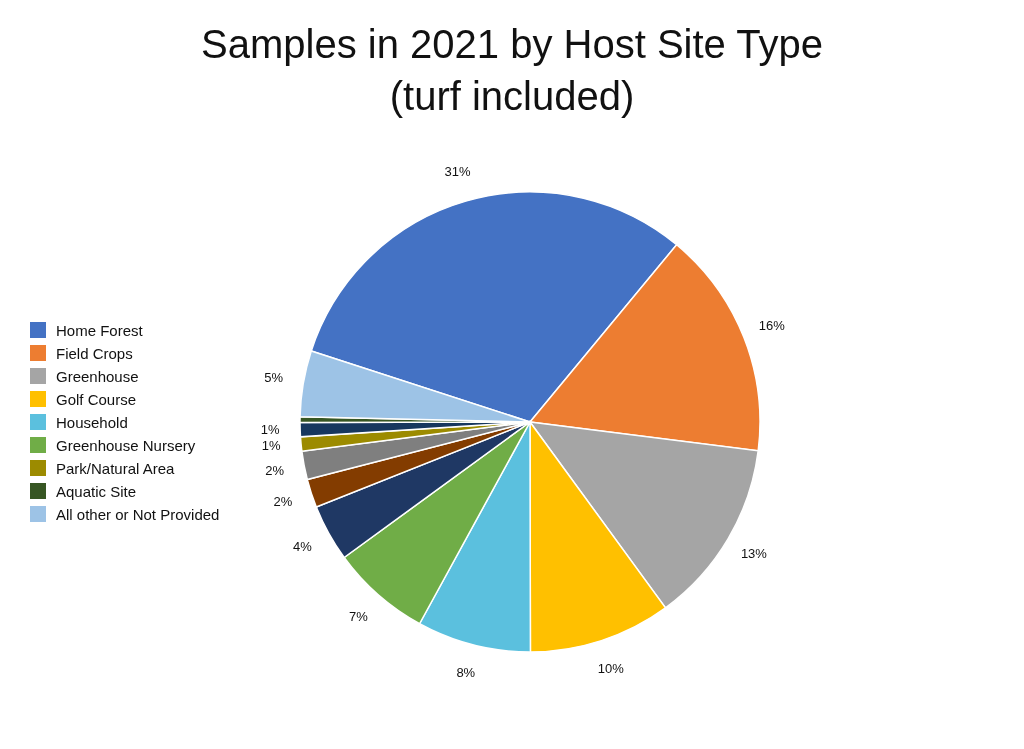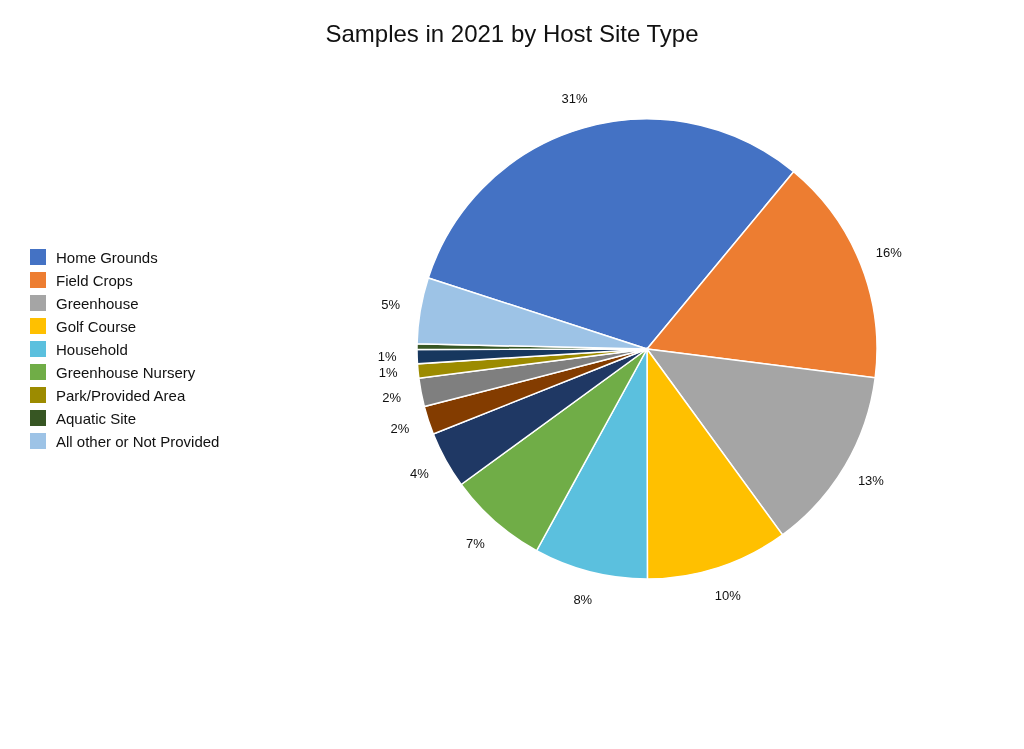"Samples in 2021 by Host" .title { font-size: 24px -> 40px }
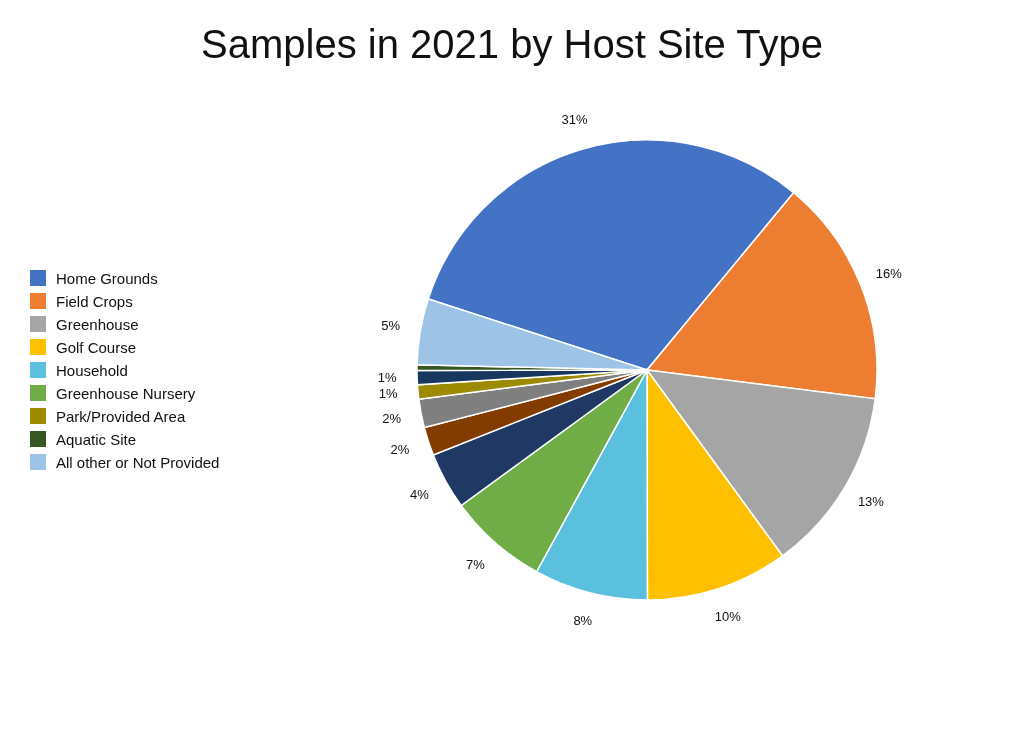"(turf included)" span { html: none -> <span>(turf included)</span> }
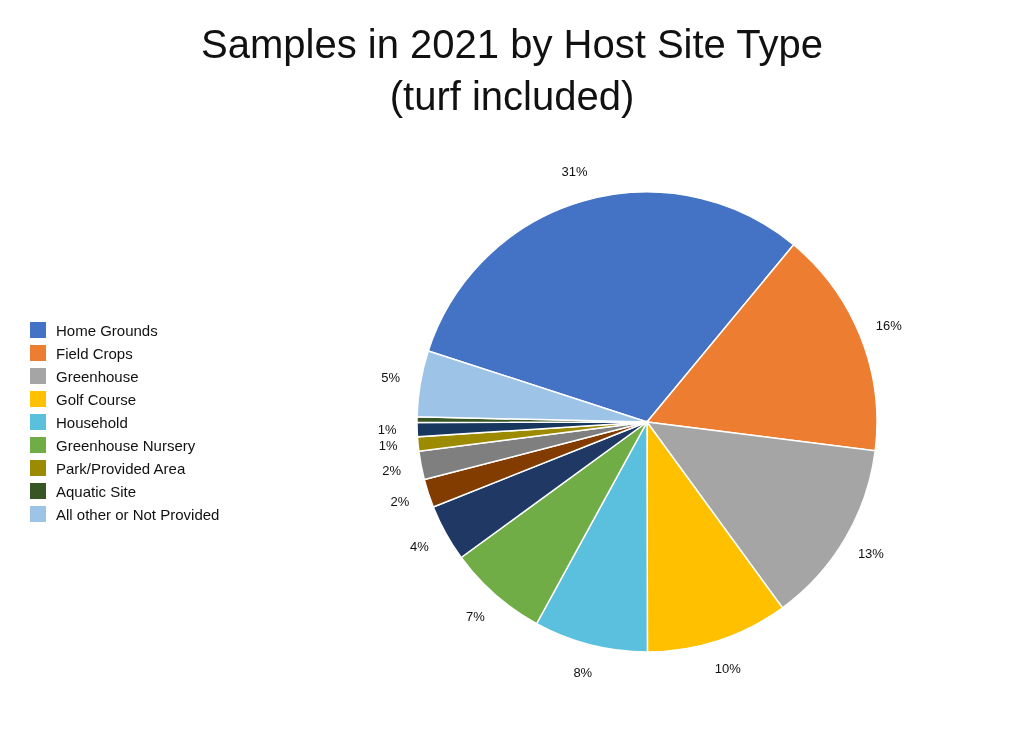"31%" .pie-container { justify-content: center -> none }
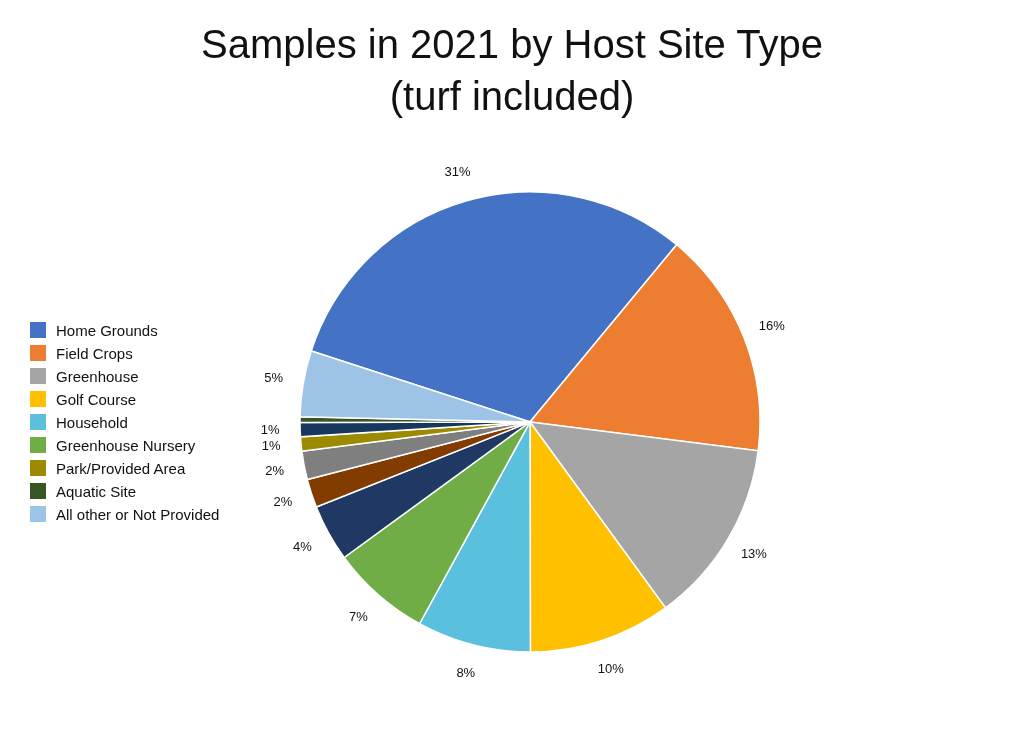"Home Grounds" span.legend-label { text: Grounds -> Forest }
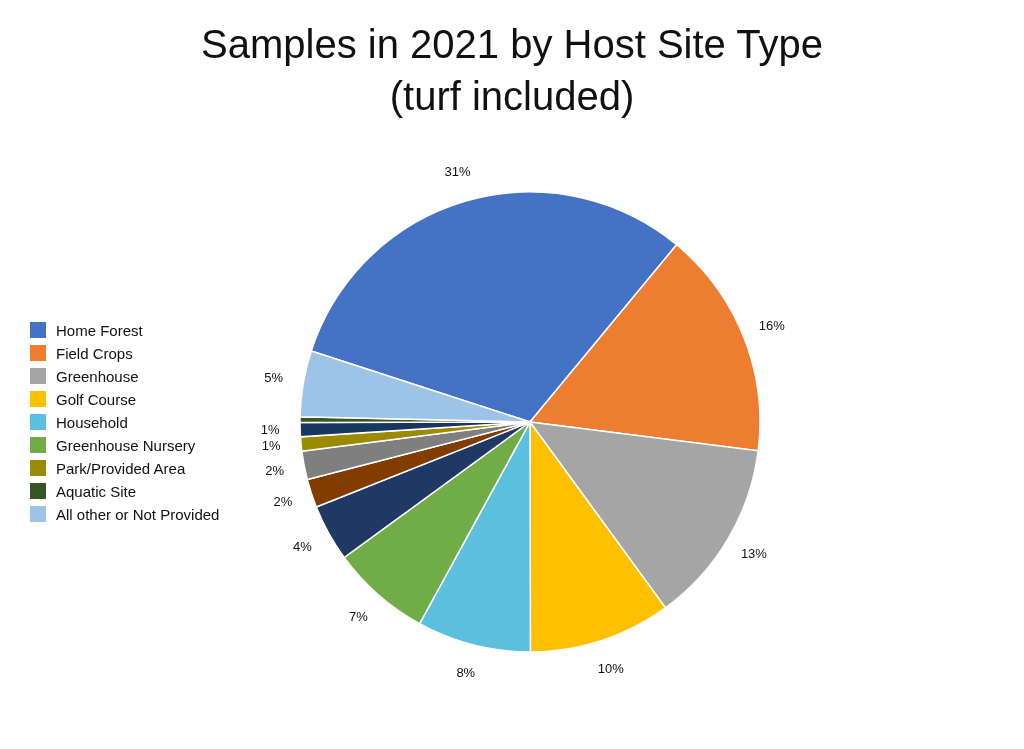"Park/Provided Area" span.legend-label { text: Park/Provided -> Park/Natural }
